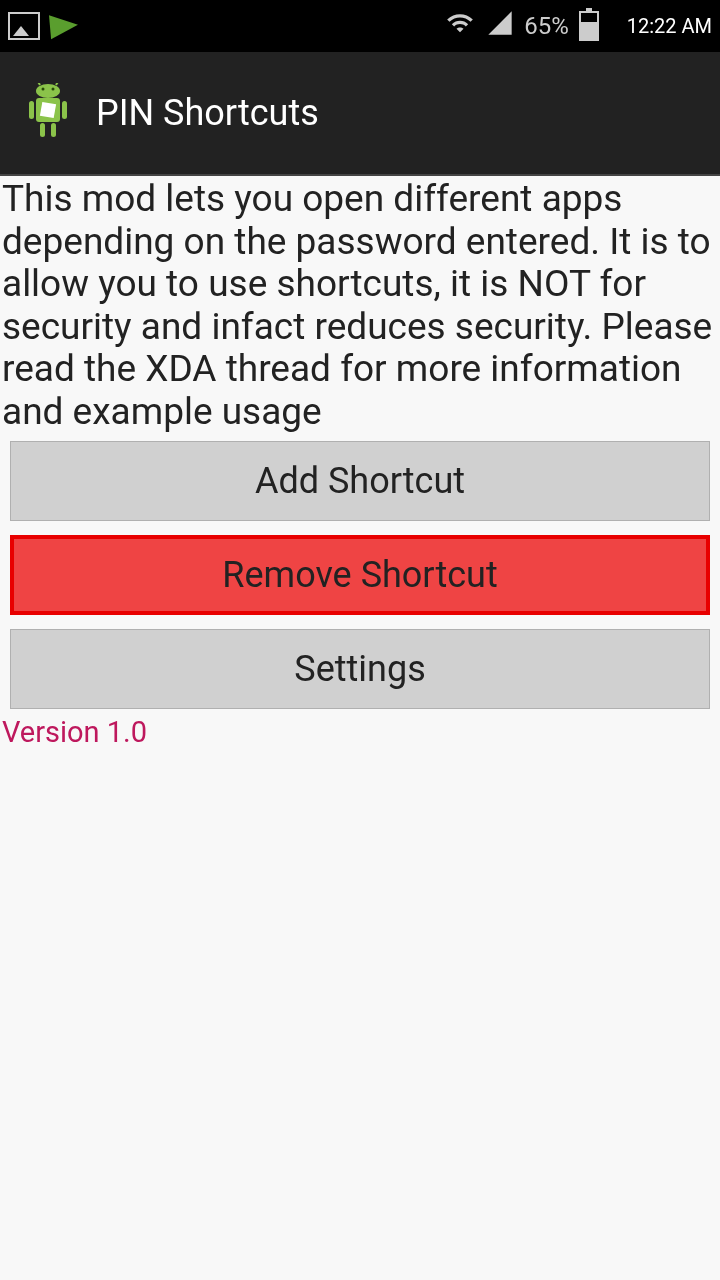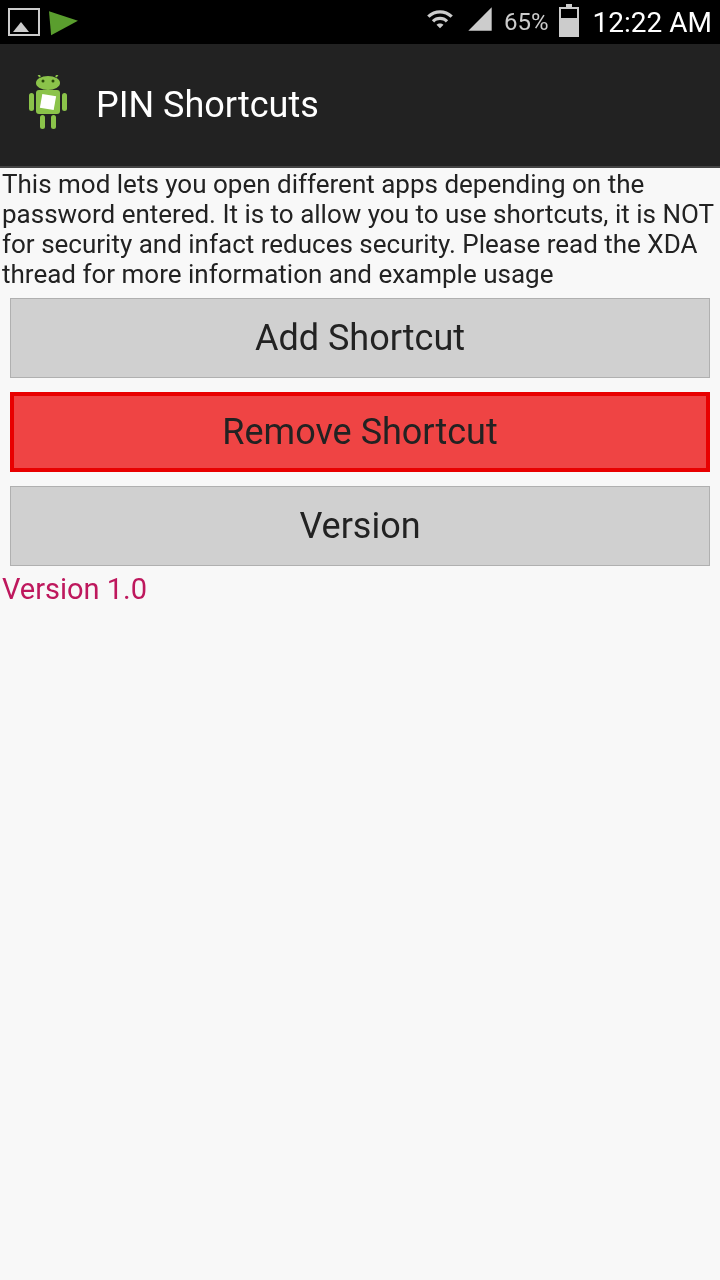"65%" .status-bar { height: 44px -> 52px }
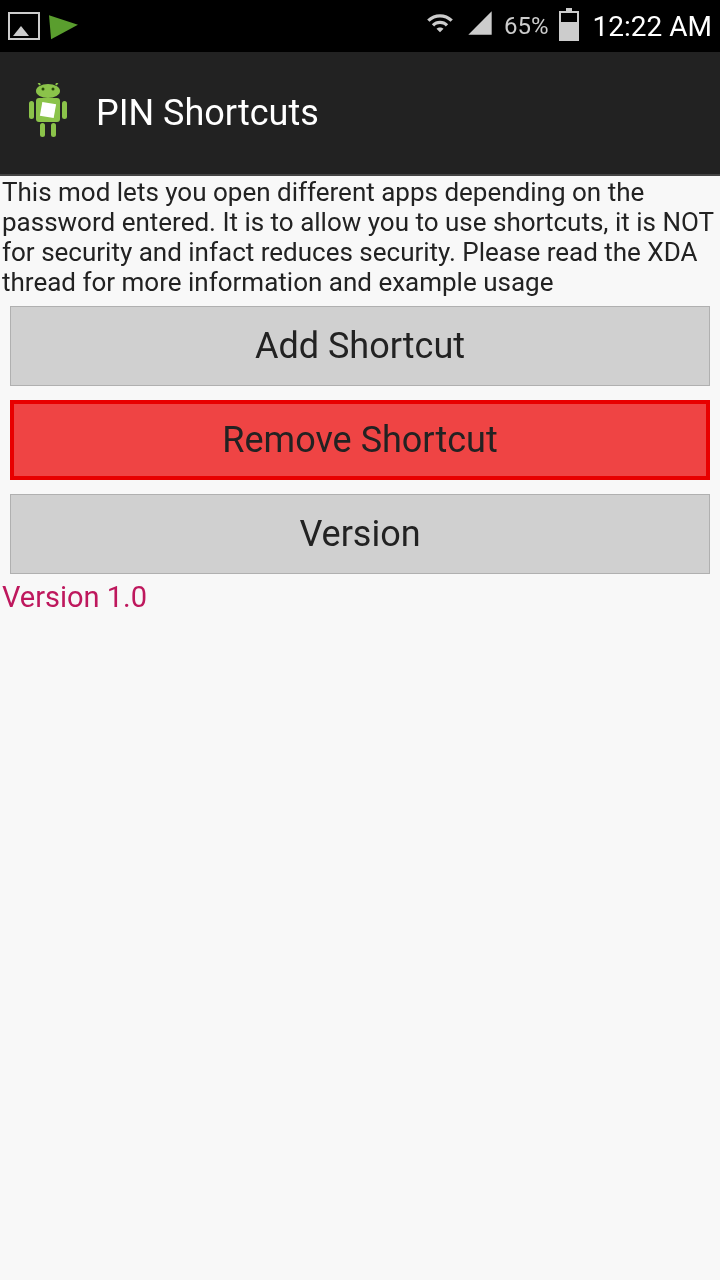"12:22 AM" .clock { font-size: 28px -> 20px; margin-left: 6px -> 20px }
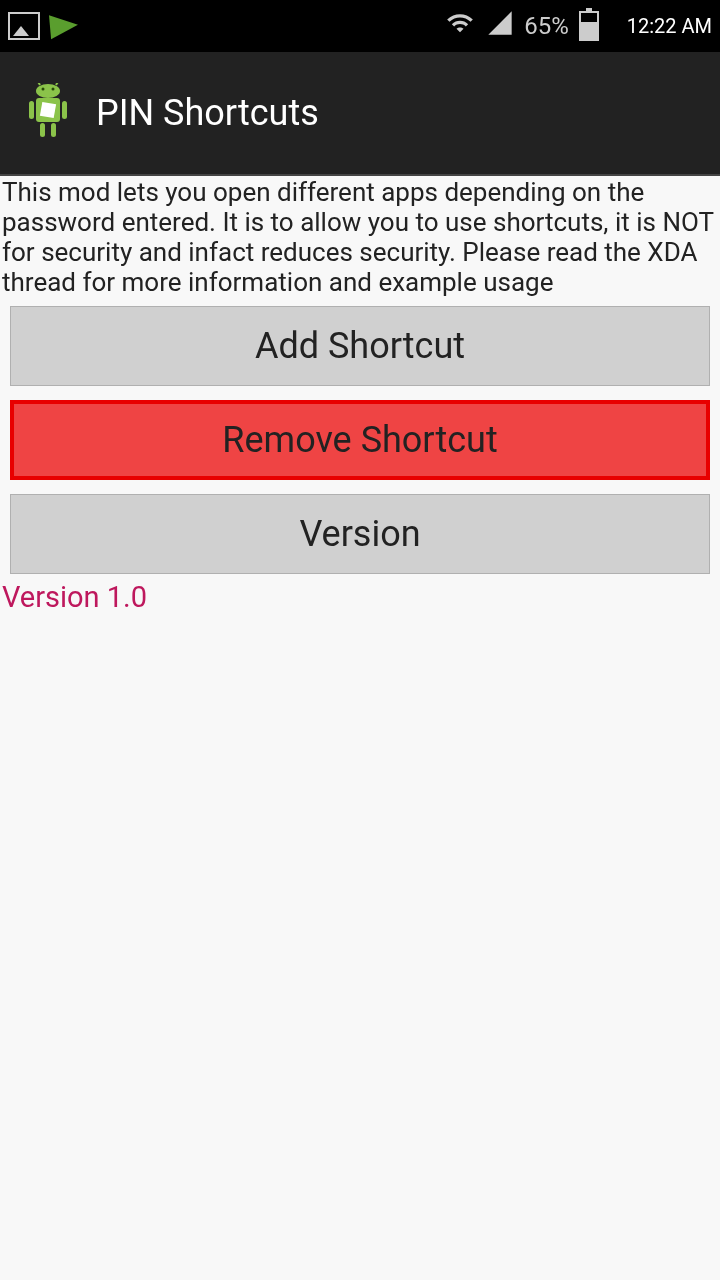"This mod lets you open" .description { font-size: 26px -> 37px }
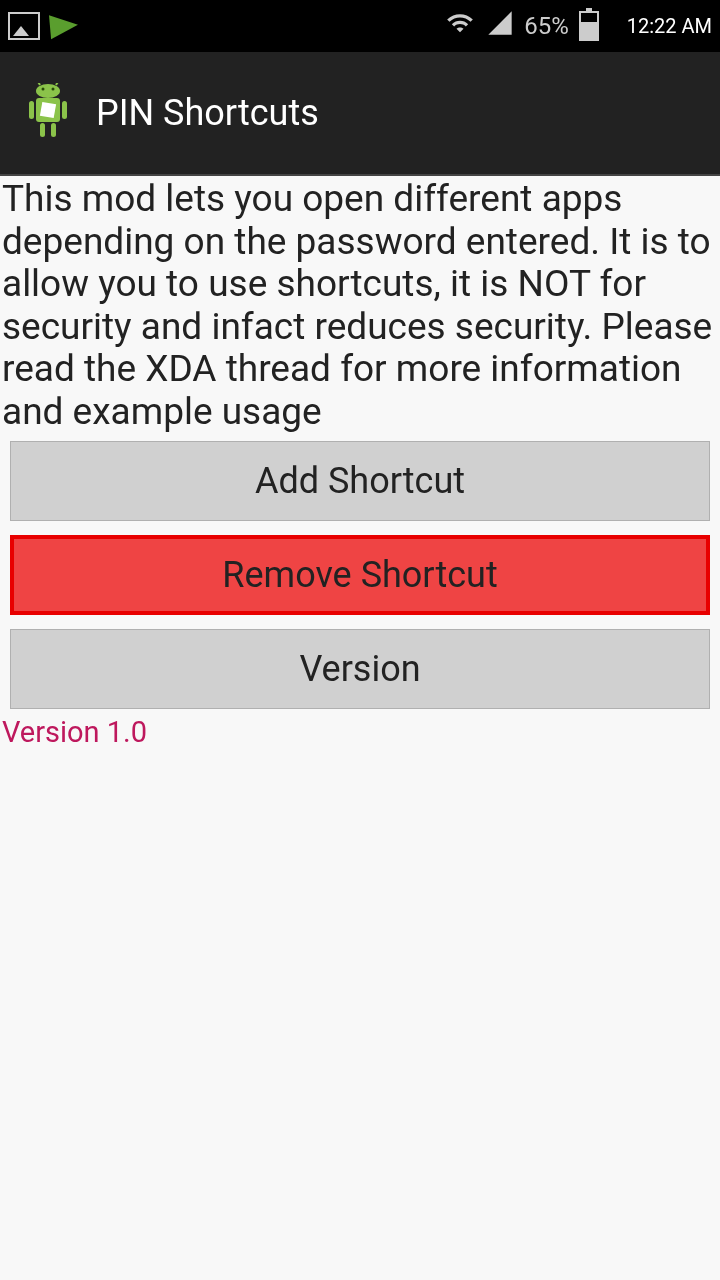"Version" button.btn { text: Version -> Settings }
